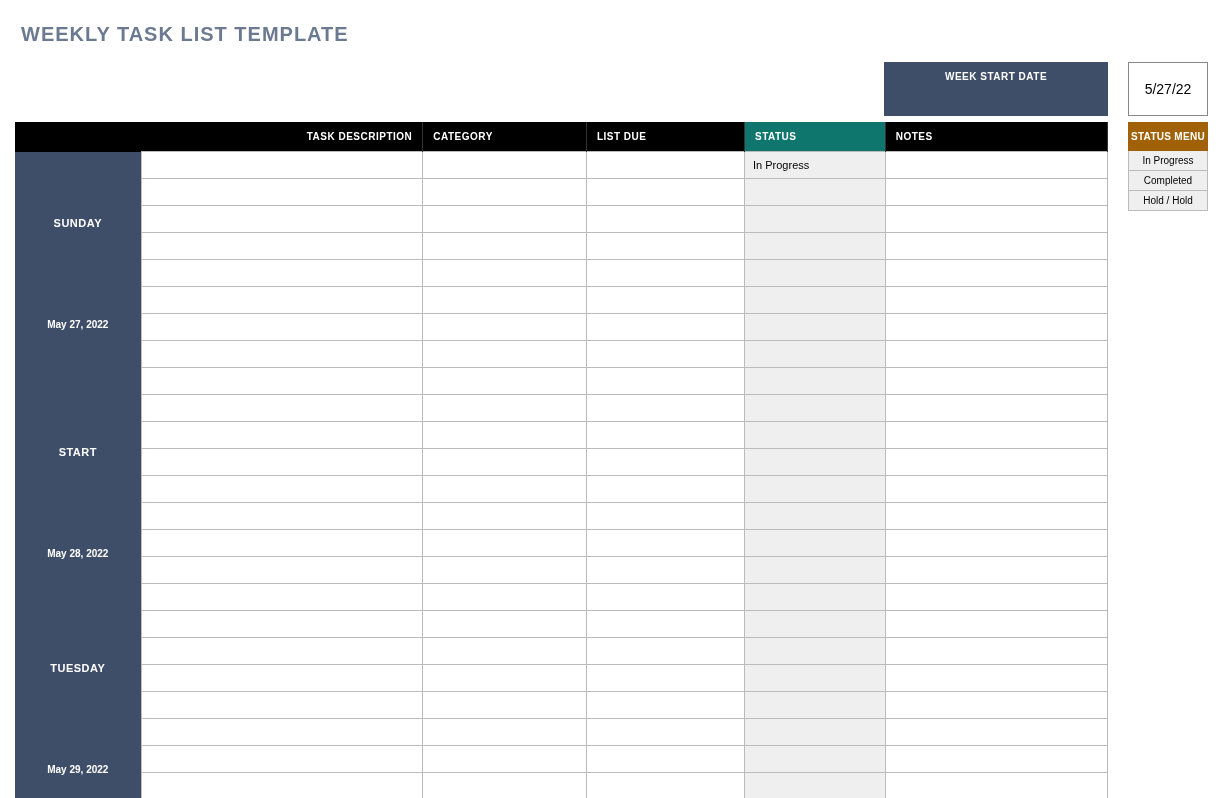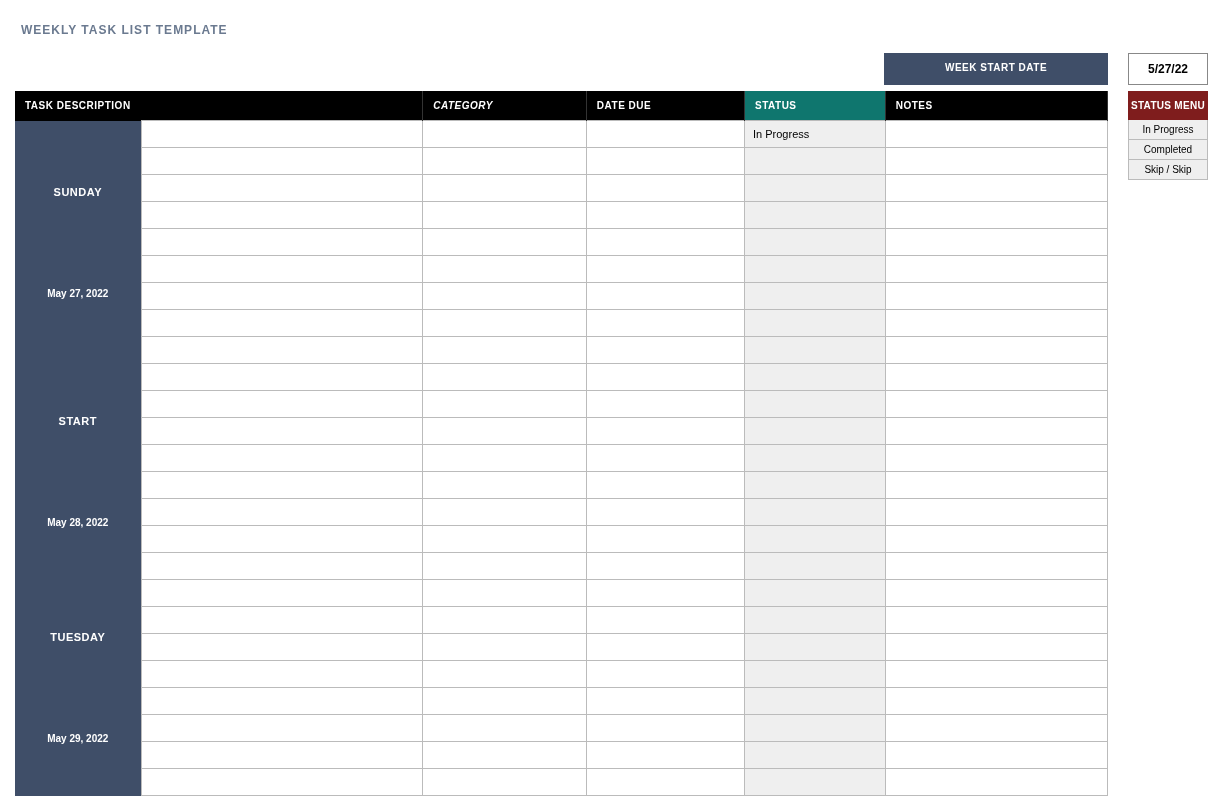"WEEKLY TASK LIST TEMPLATE" .title { font-size: 12px -> 20px }
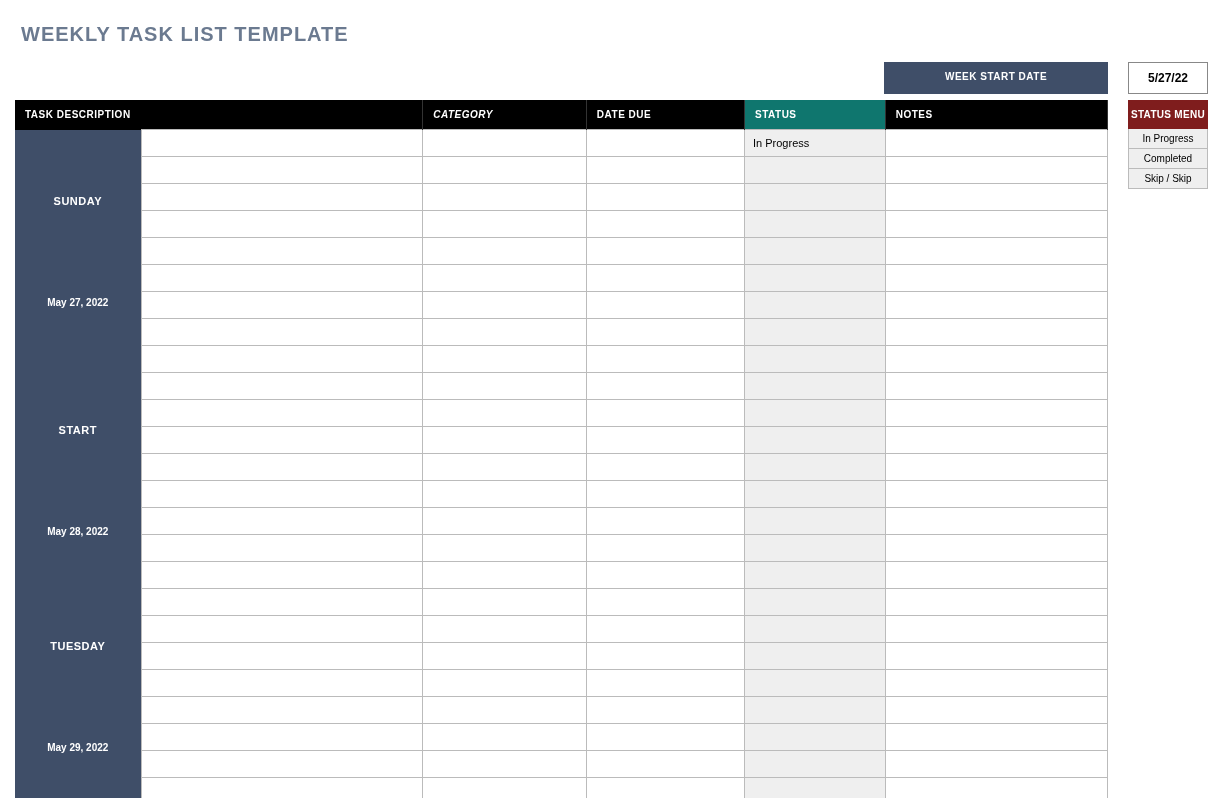"5/27/22" .week-start-value { font-size: 12px -> 14px; font-weight: bold -> normal; padding: 8px 4px -> 18px 4px }
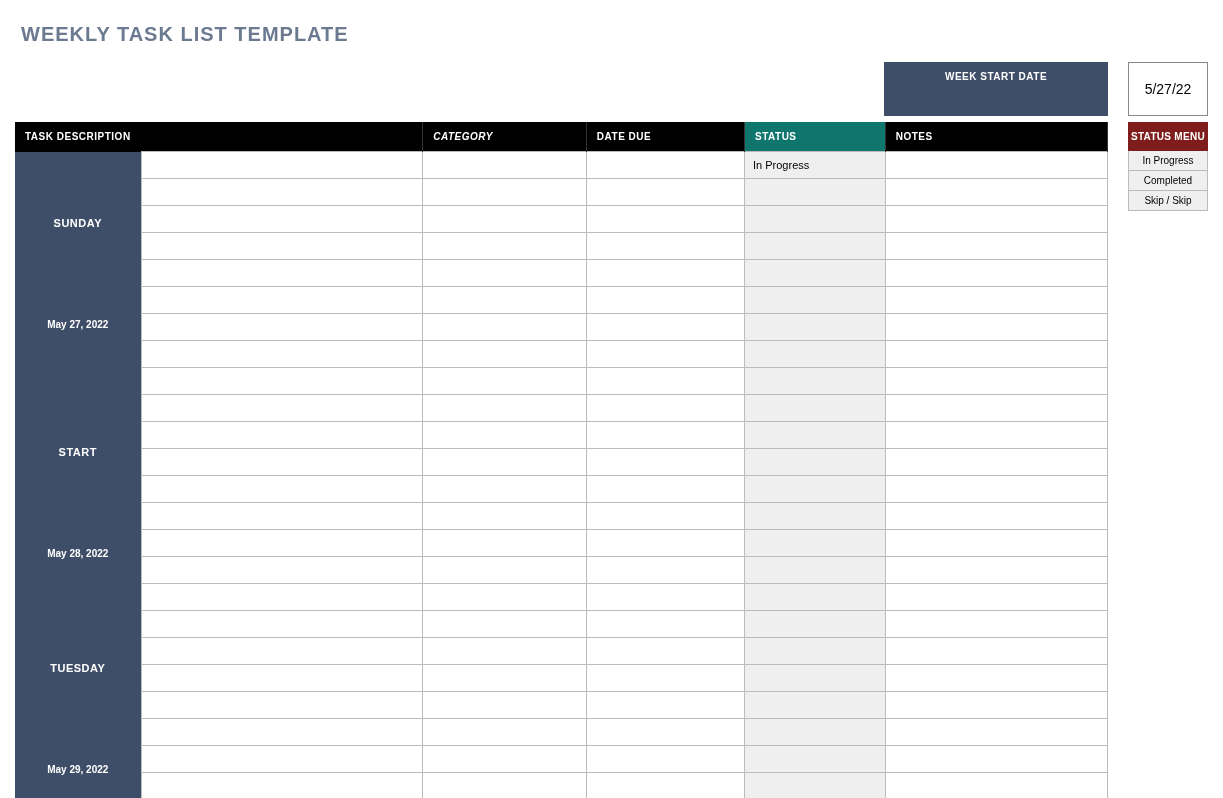"TASK DESCRIPTION" .task-table th:first-child { text-align: left -> right }
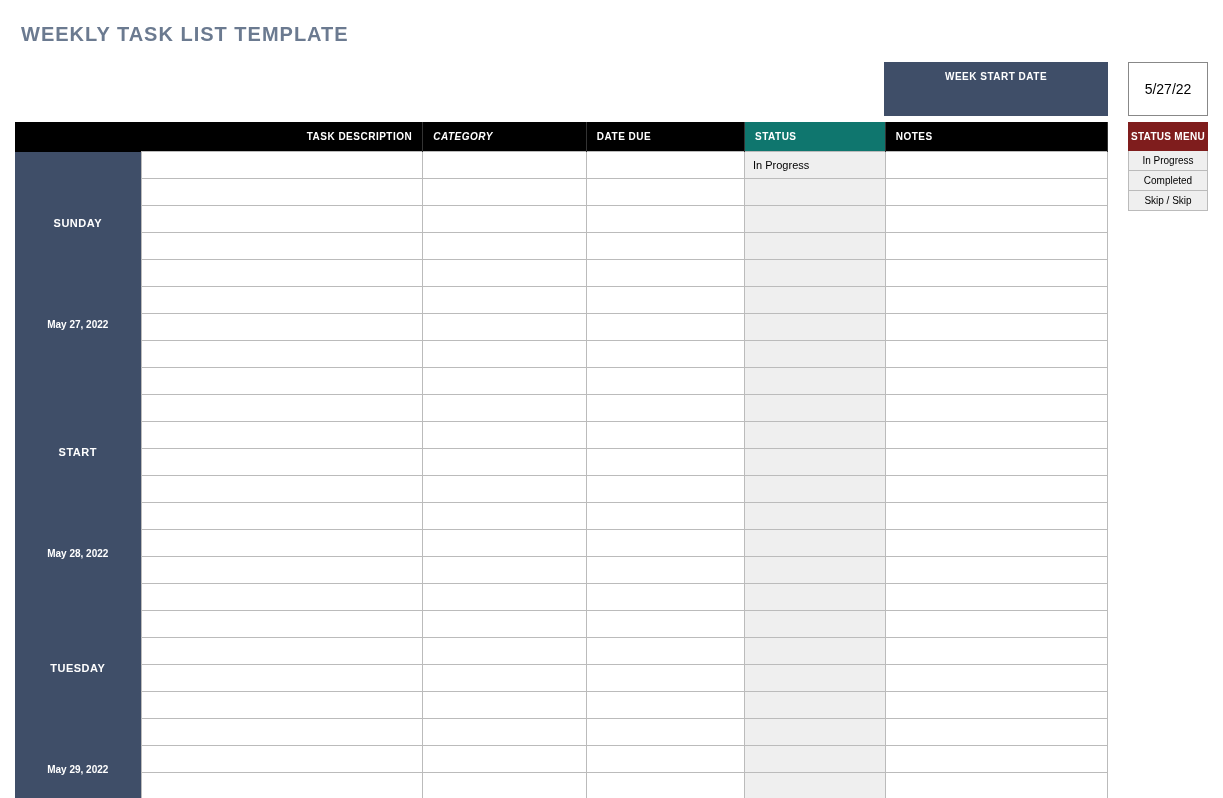"CATEGORY" .col-cat { font-style: italic -> none }
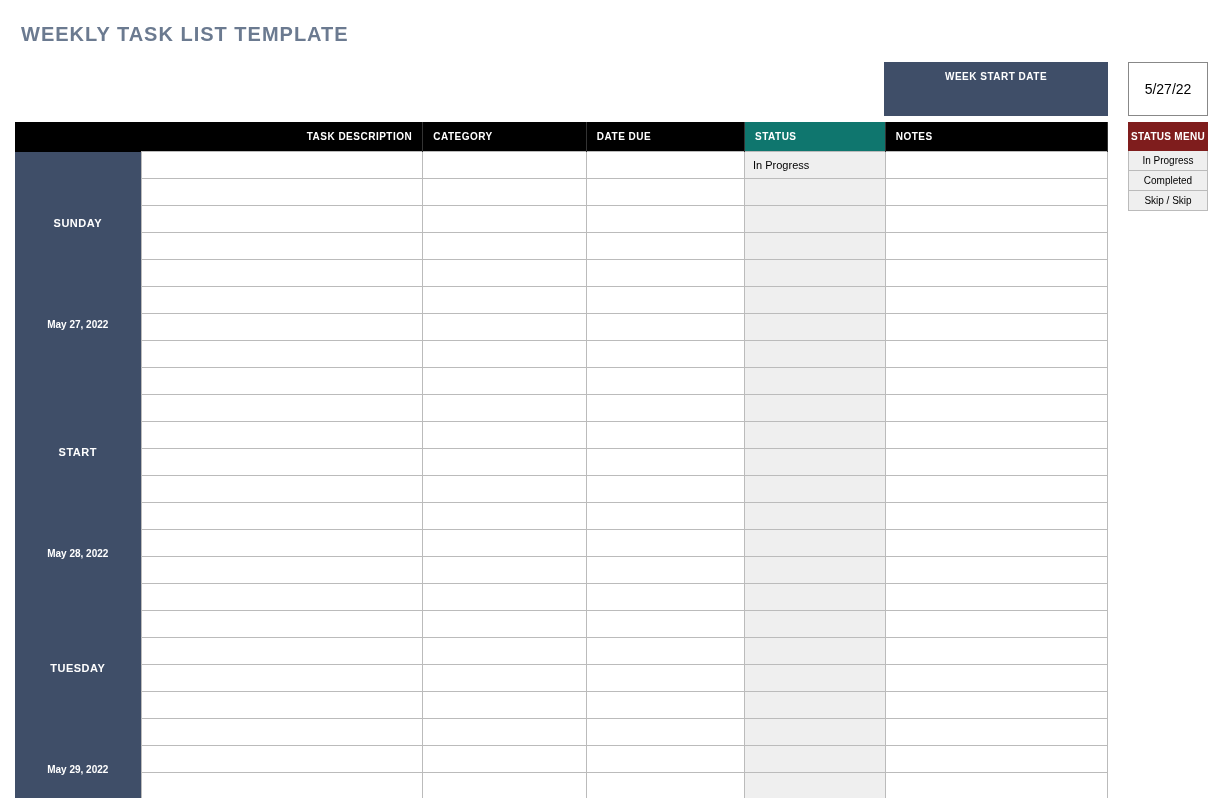"DATE DUE" th.col-due { text: DATE -> LIST }
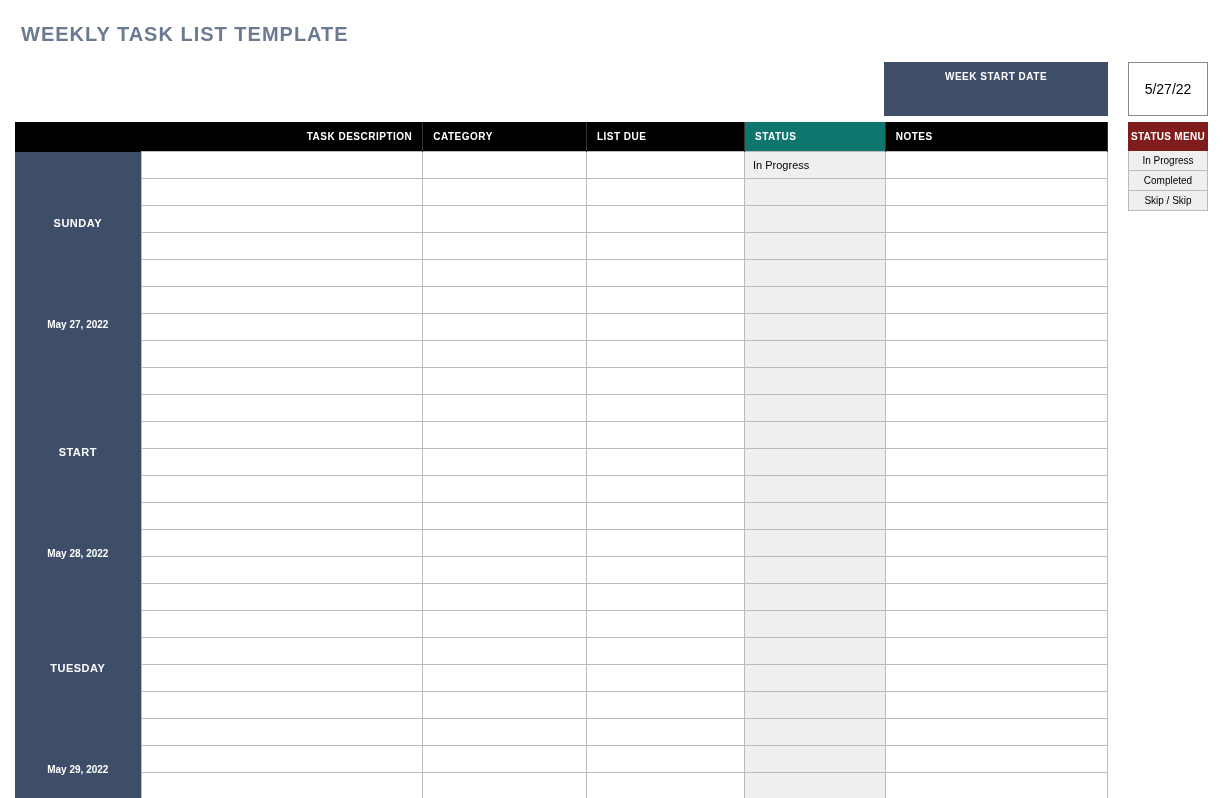"STATUS MENU" .status-menu-header { background: #7f1d1d -> #a16207 }
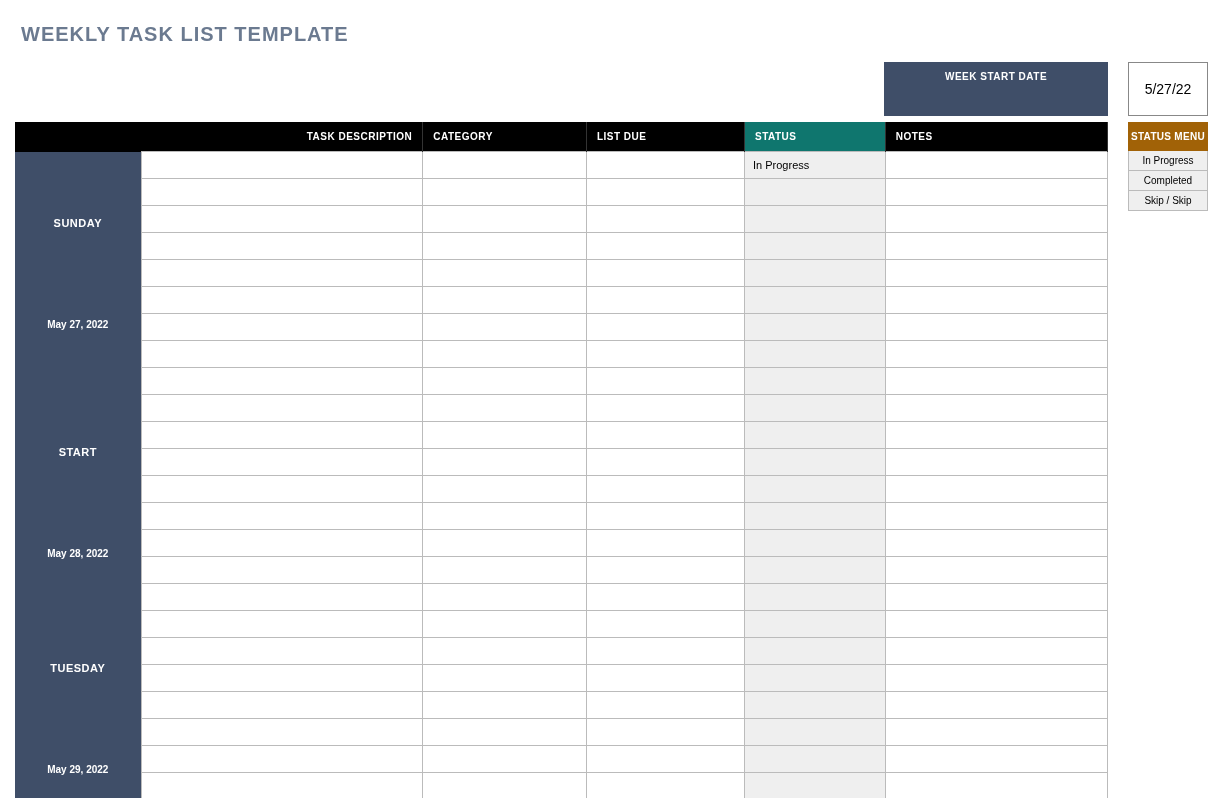"Skip / Skip" div.status-menu-item { text: Skip / Skip -> Hold / Hold }
